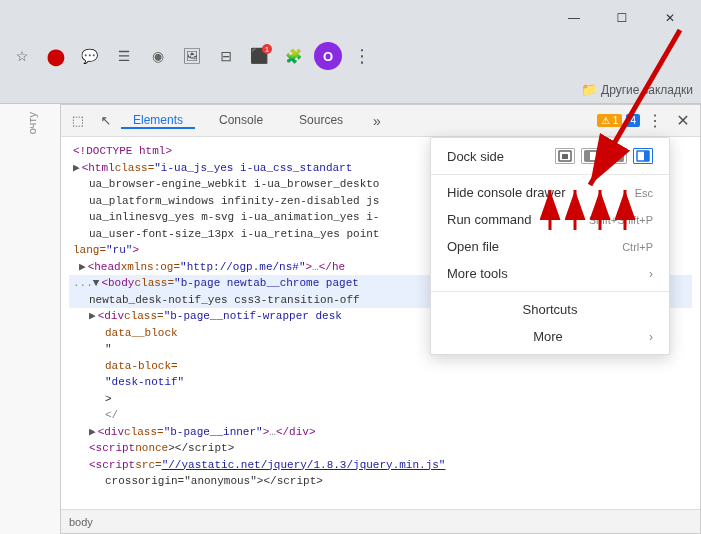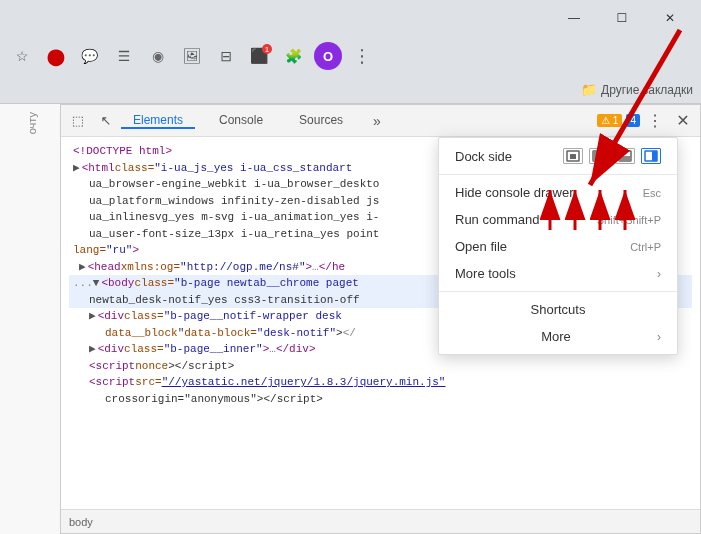"Dock side" .dropdown-menu { right: 22px -> 30px }
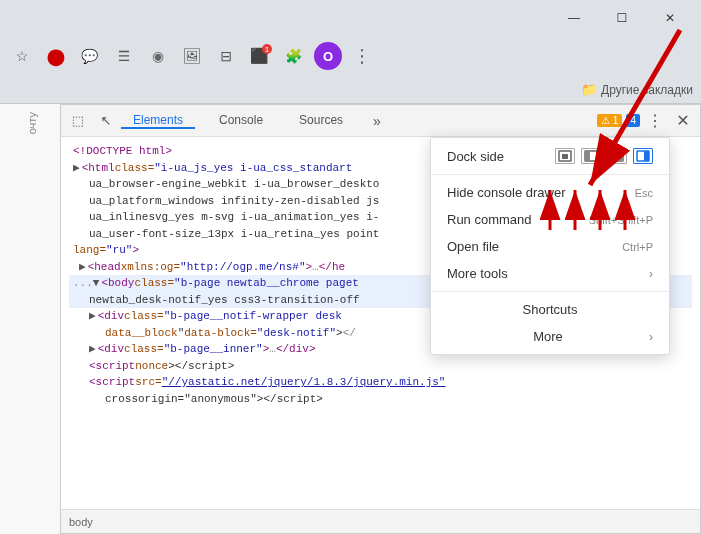"data__block" div.code-line { flex-direction: none -> column }
